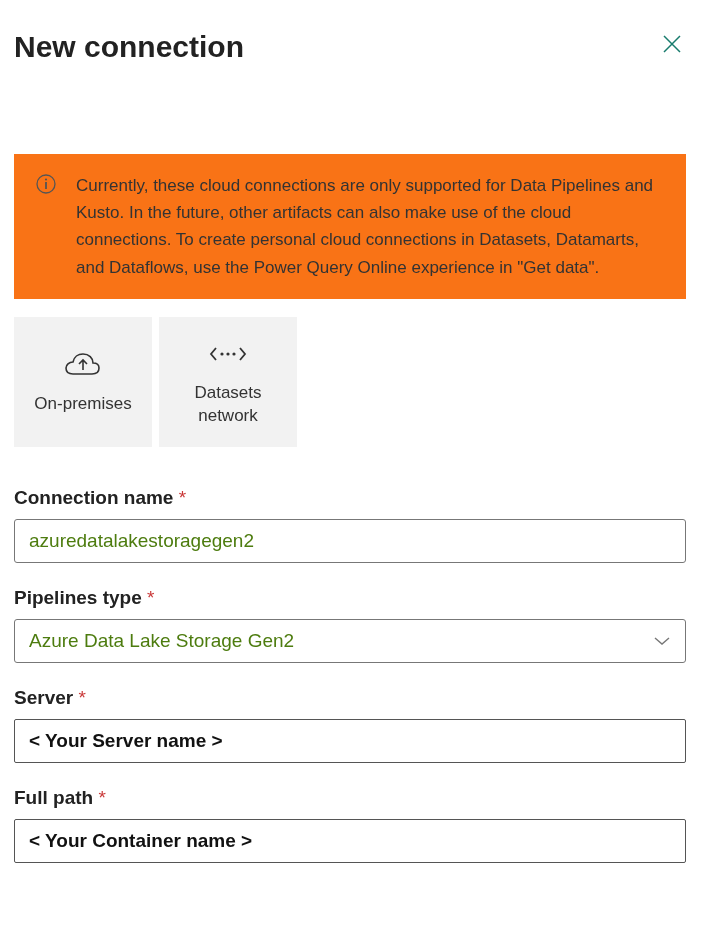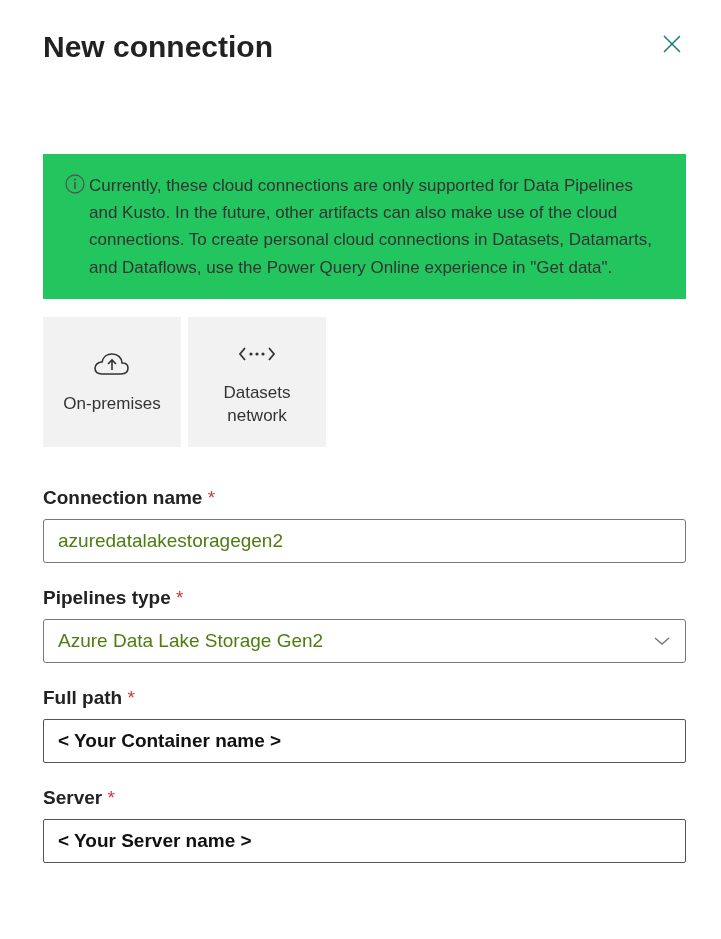"New connection" .dialog { padding: 30px 35px 20px 43px -> 30px 35px 20px 14px }
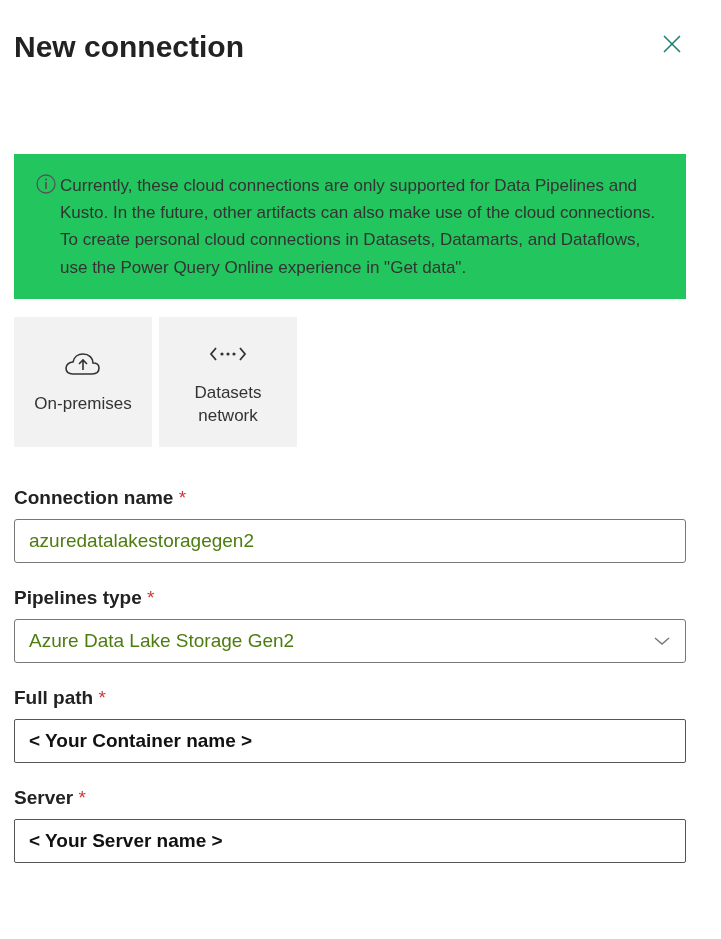"Currently, these cloud connections are" .info-banner { background: #22c55e -> #f97316; gap: 4px -> 20px }
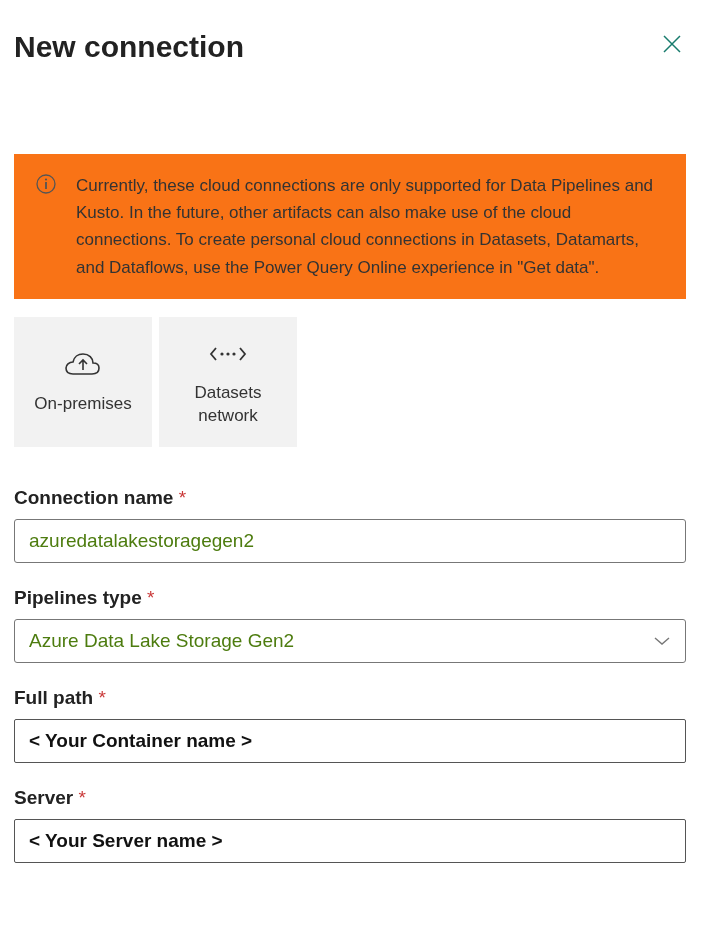"Full path *" div.form-group { order: before "Server *" -> after "Server *" }
